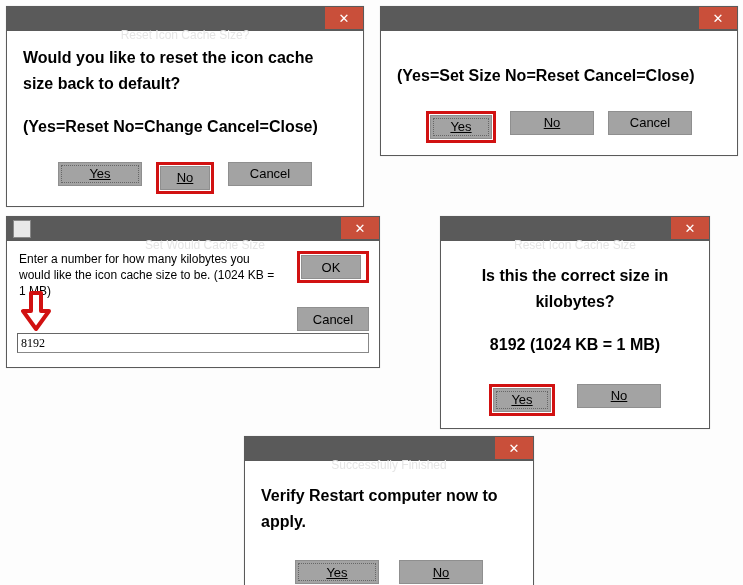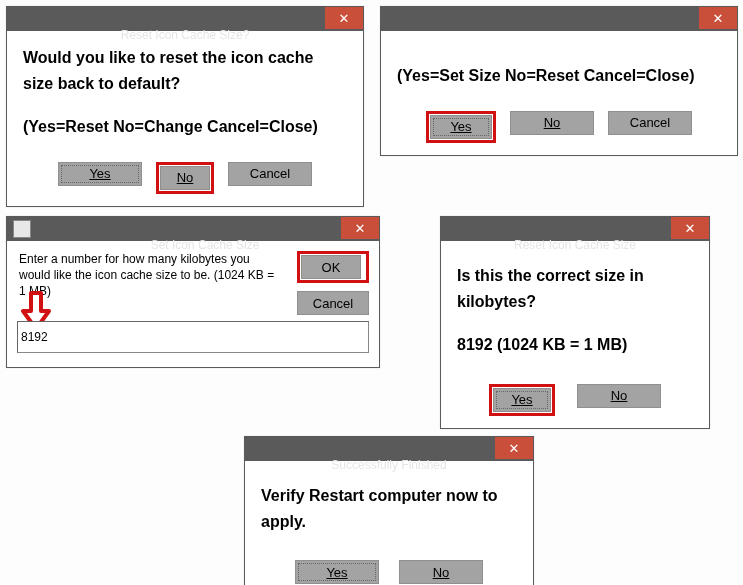"Set Icon Cache Size" span.title { text: Icon -> Would }
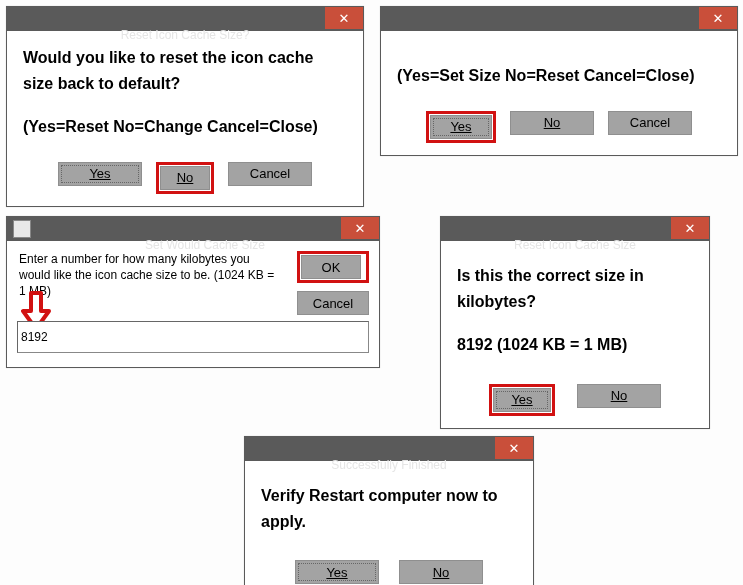"OK" .rightcol { gap: 8px -> 24px }
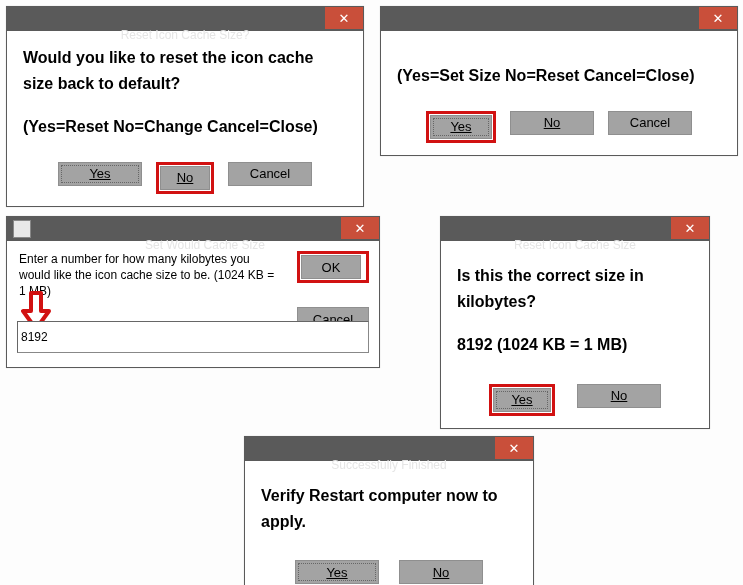"Is this the correct size" div.body { text-align: none -> center }
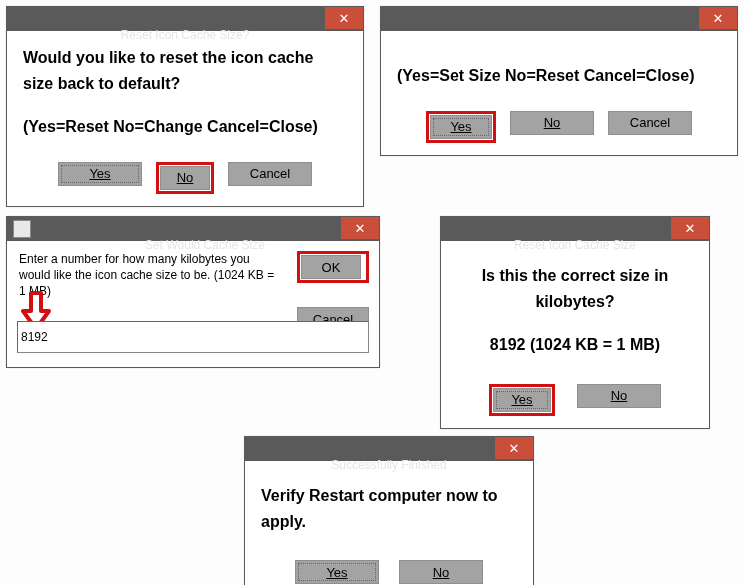"8192" input.sunken { font-family: none -> Liberation Serif, serif; height: 32px -> 20px }
